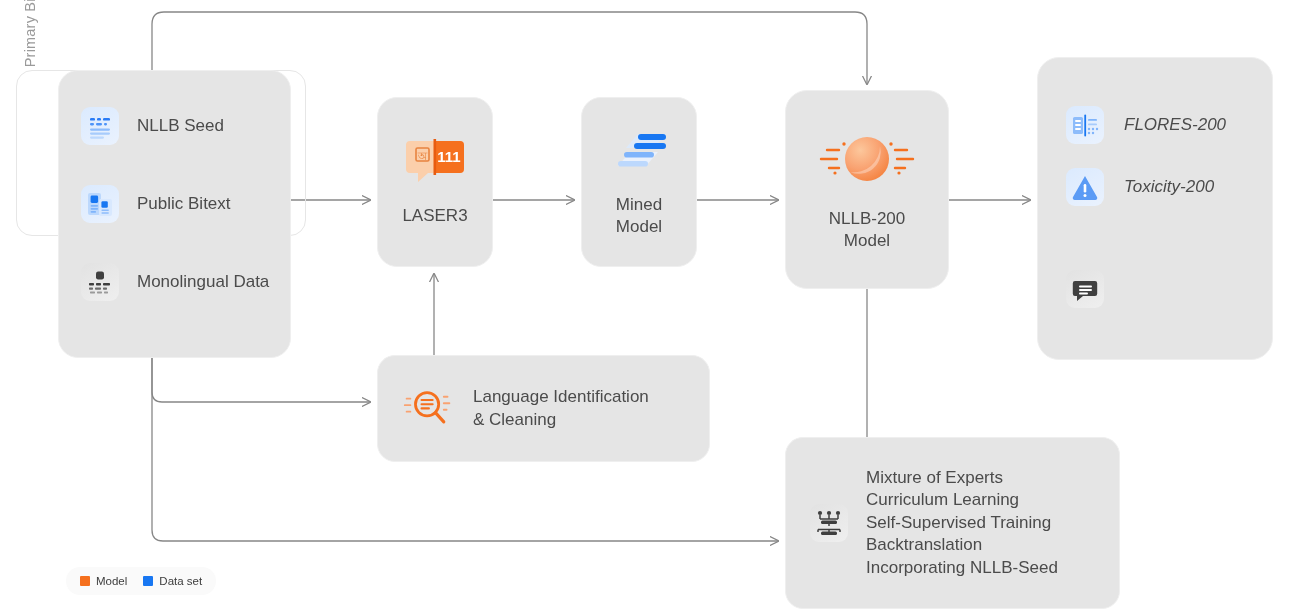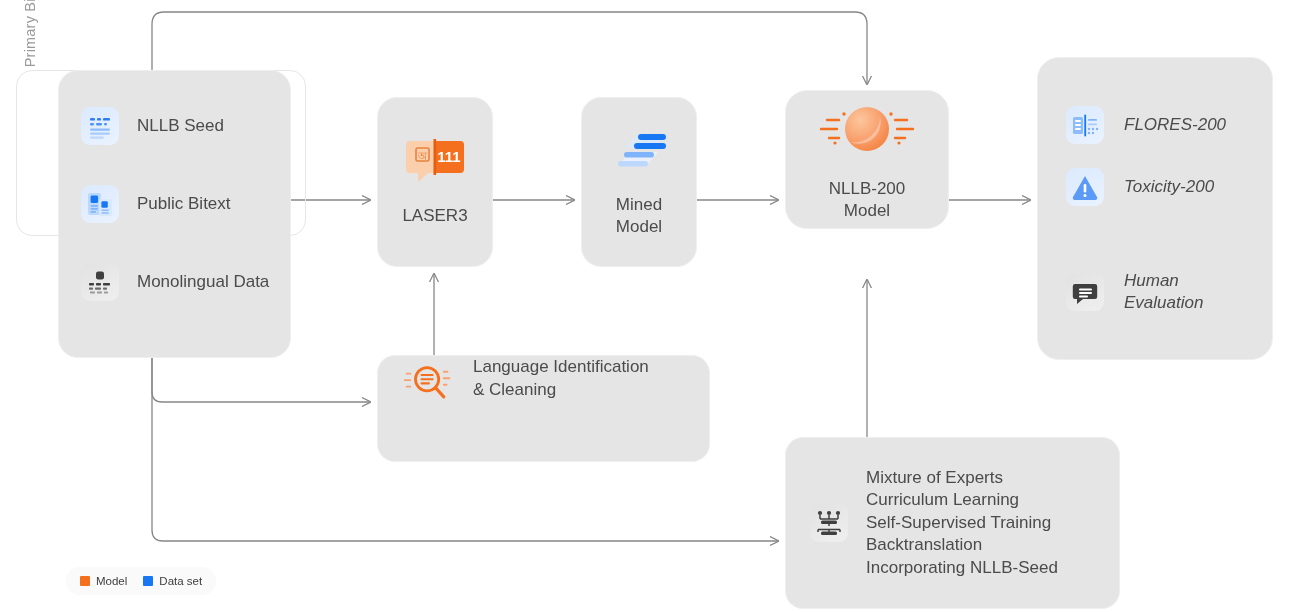"NLLB-200" #nllb-model { height: 139px -> 199px }
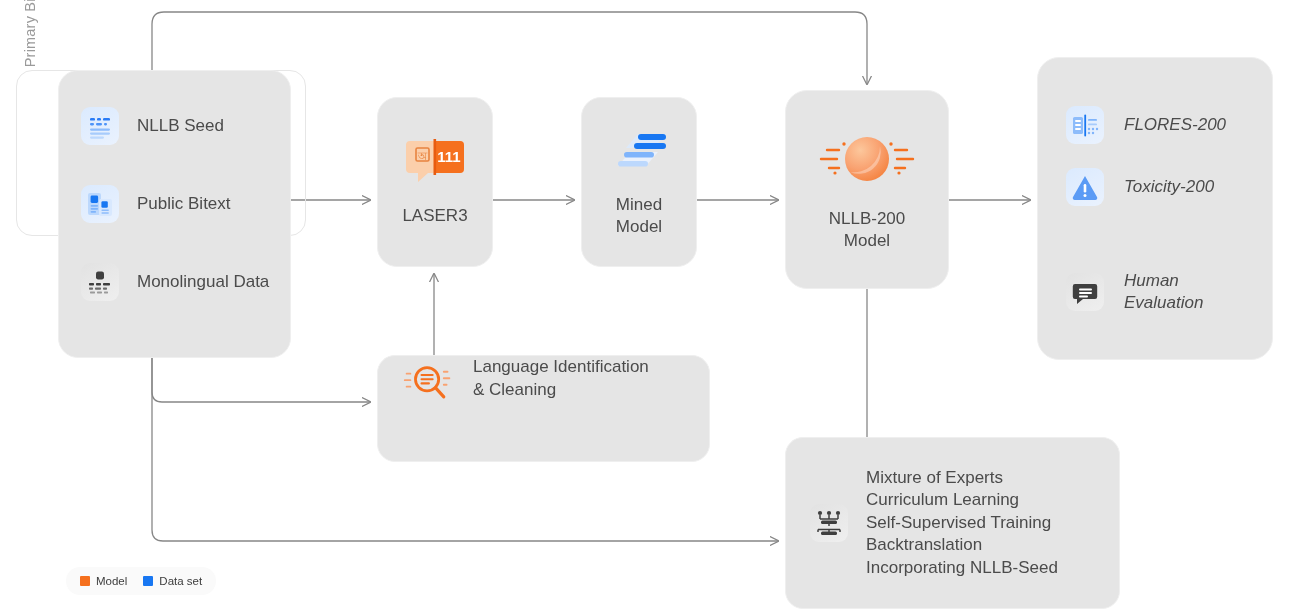"Human" span.eval-label { html: <span>Human Evaluation</span> -> none }
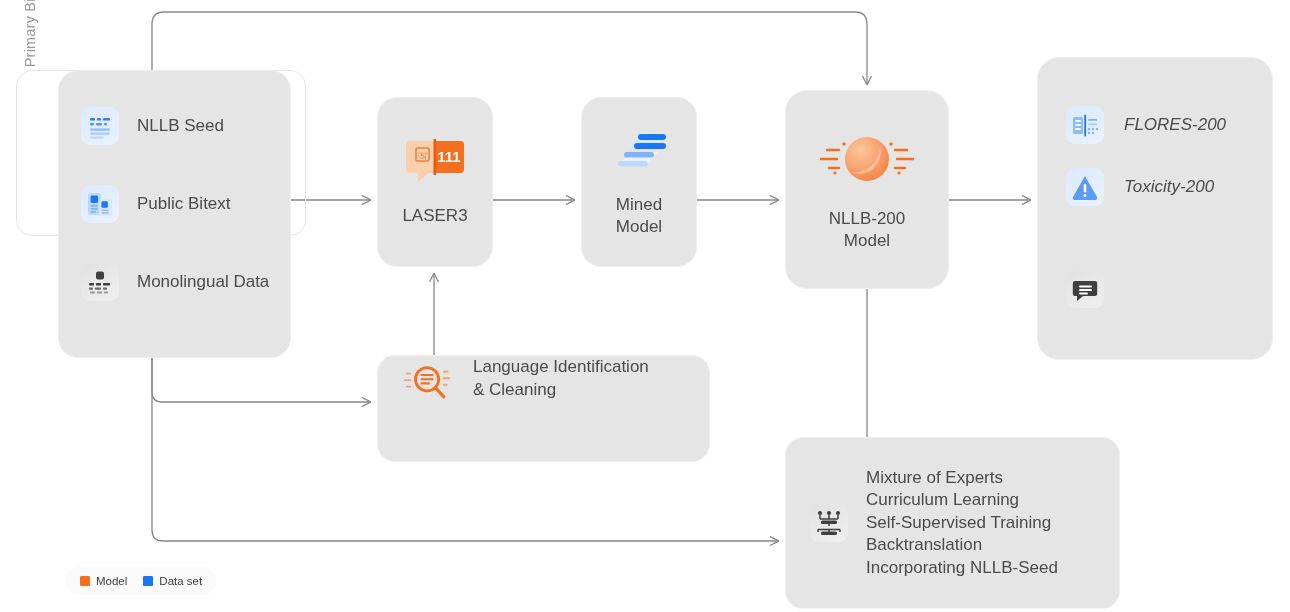"Language Identification" #lid-panel .inner { align-items: flex-start -> center }
